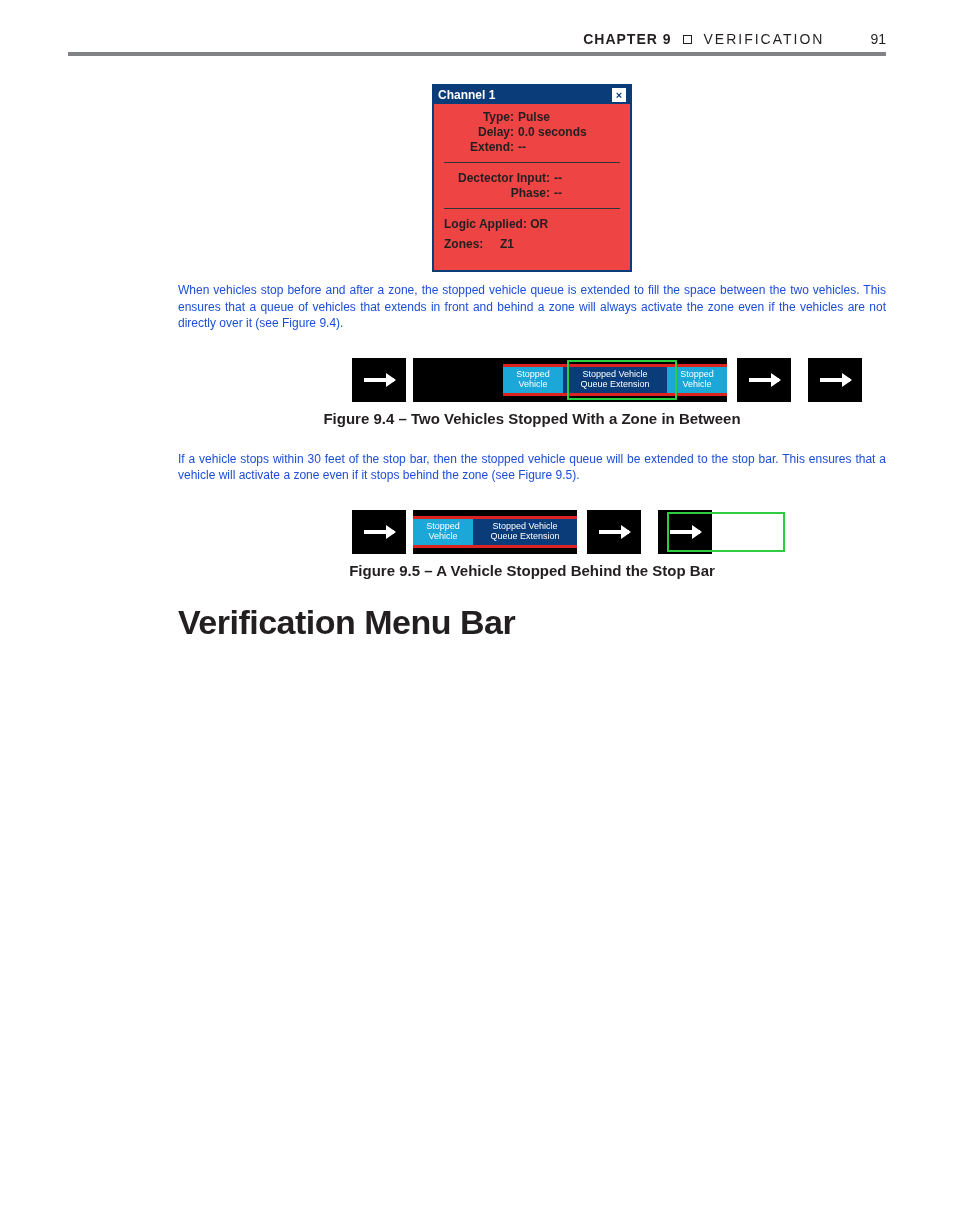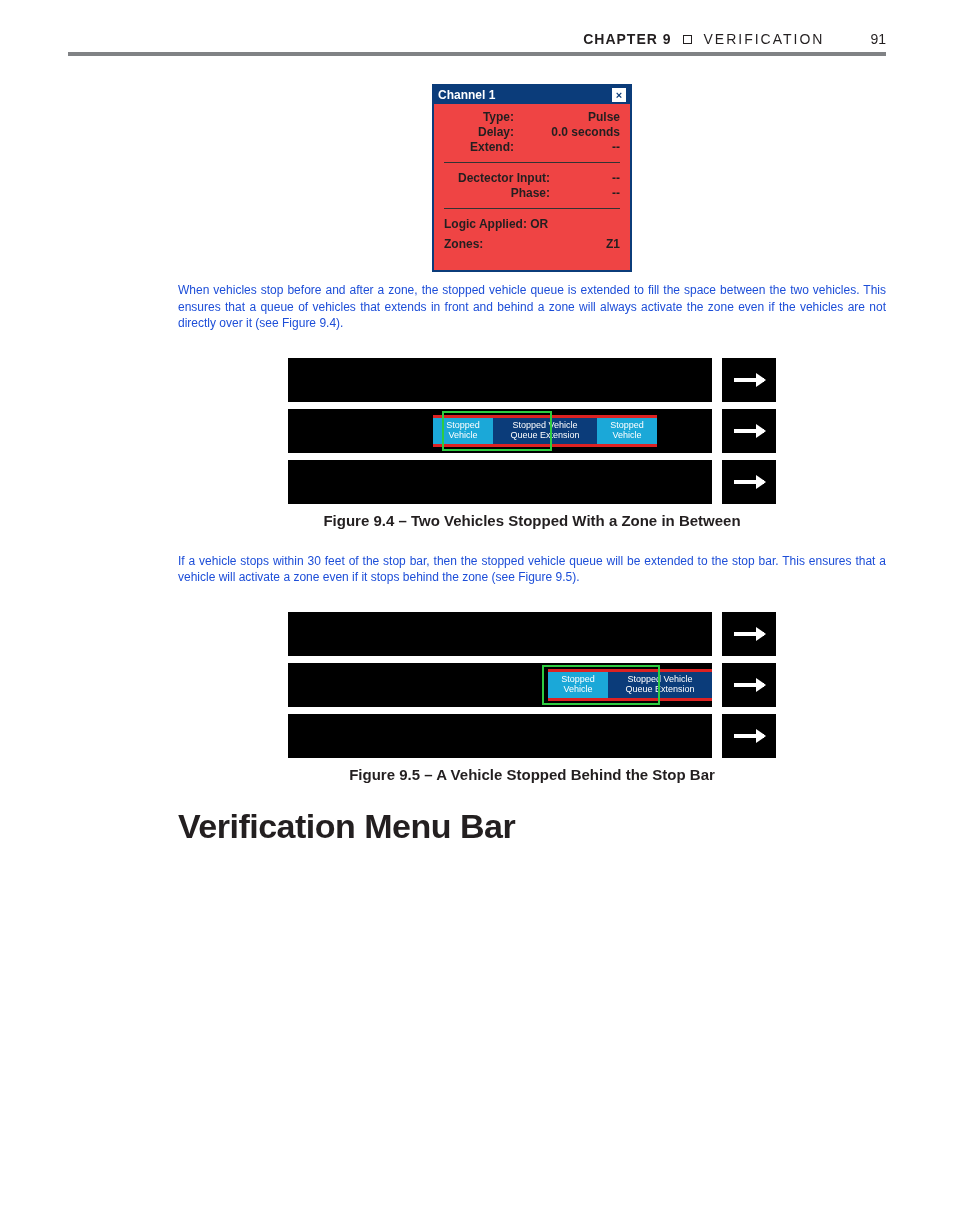"Type:" .kv { justify-content: space-between -> none }
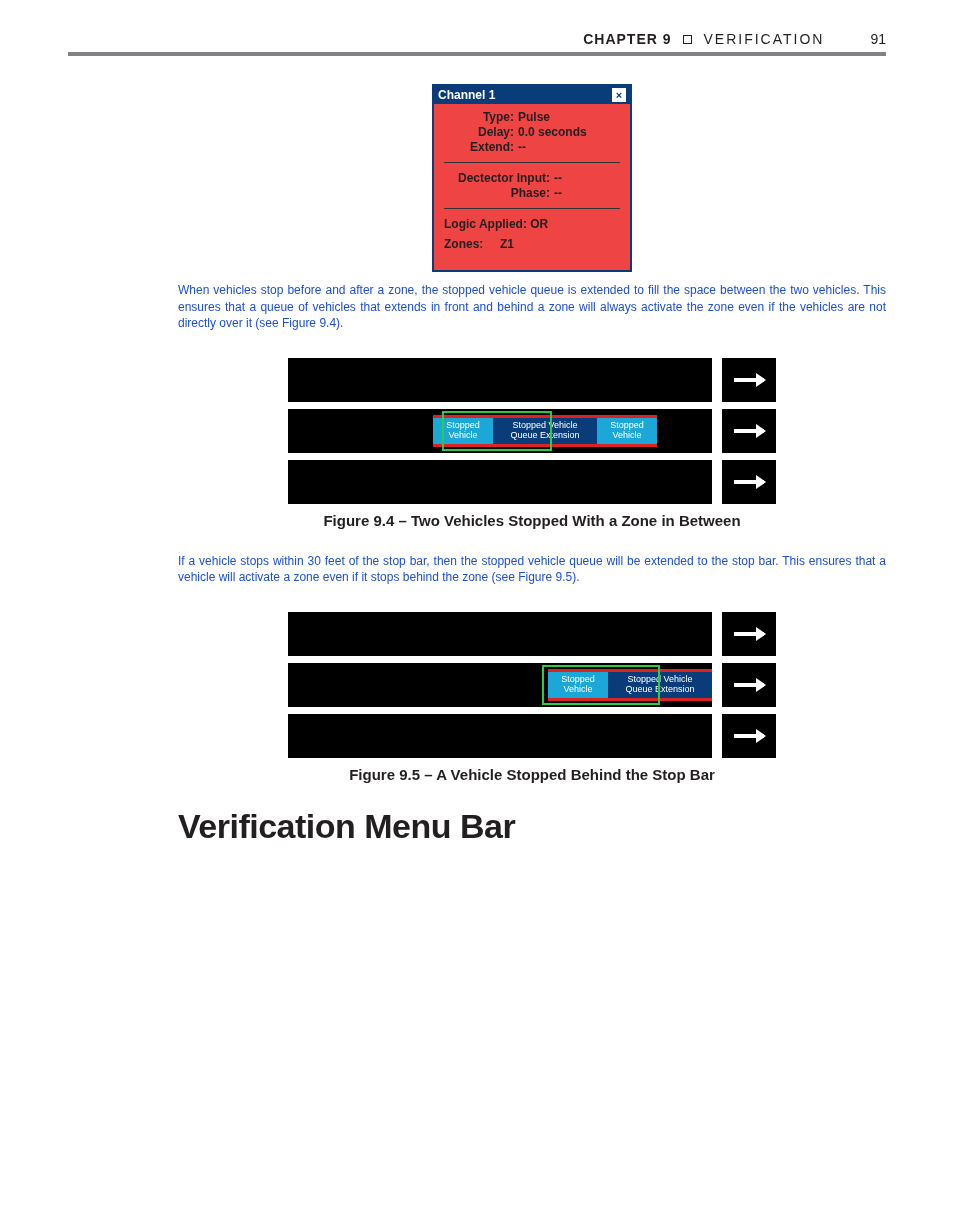"Stopped" .lane-figure { flex-direction: column -> row; width: 488px -> 380px }
